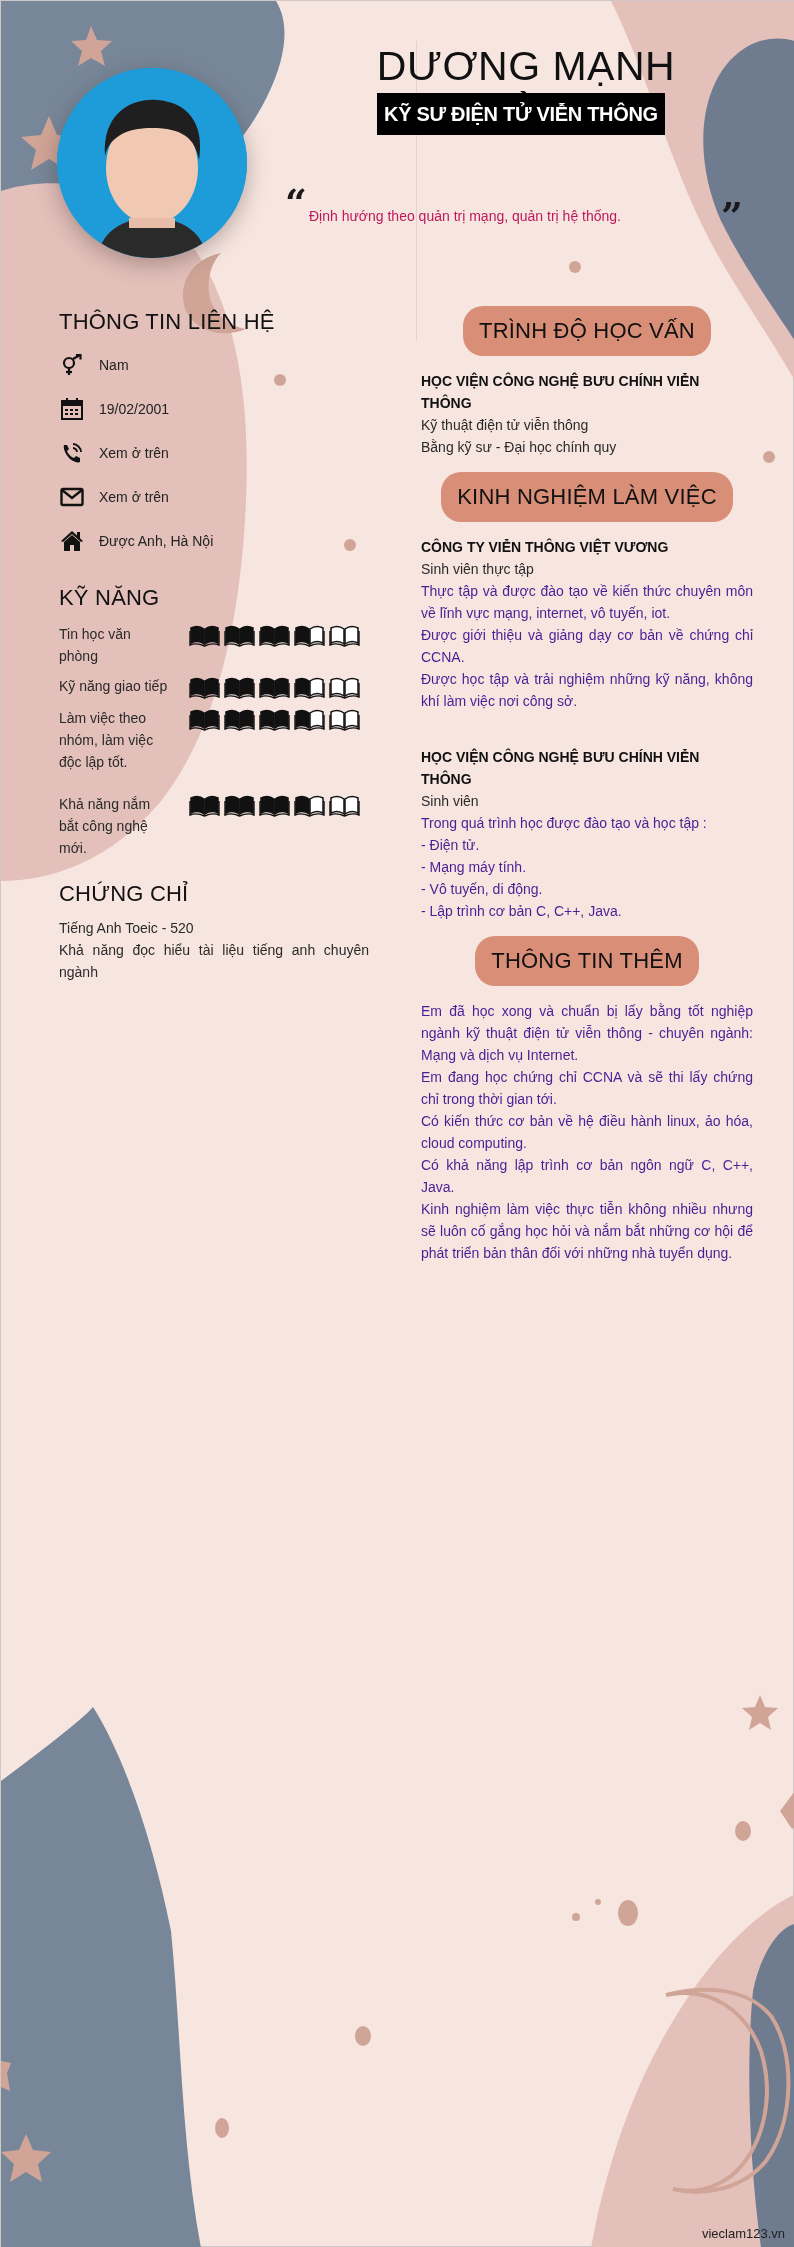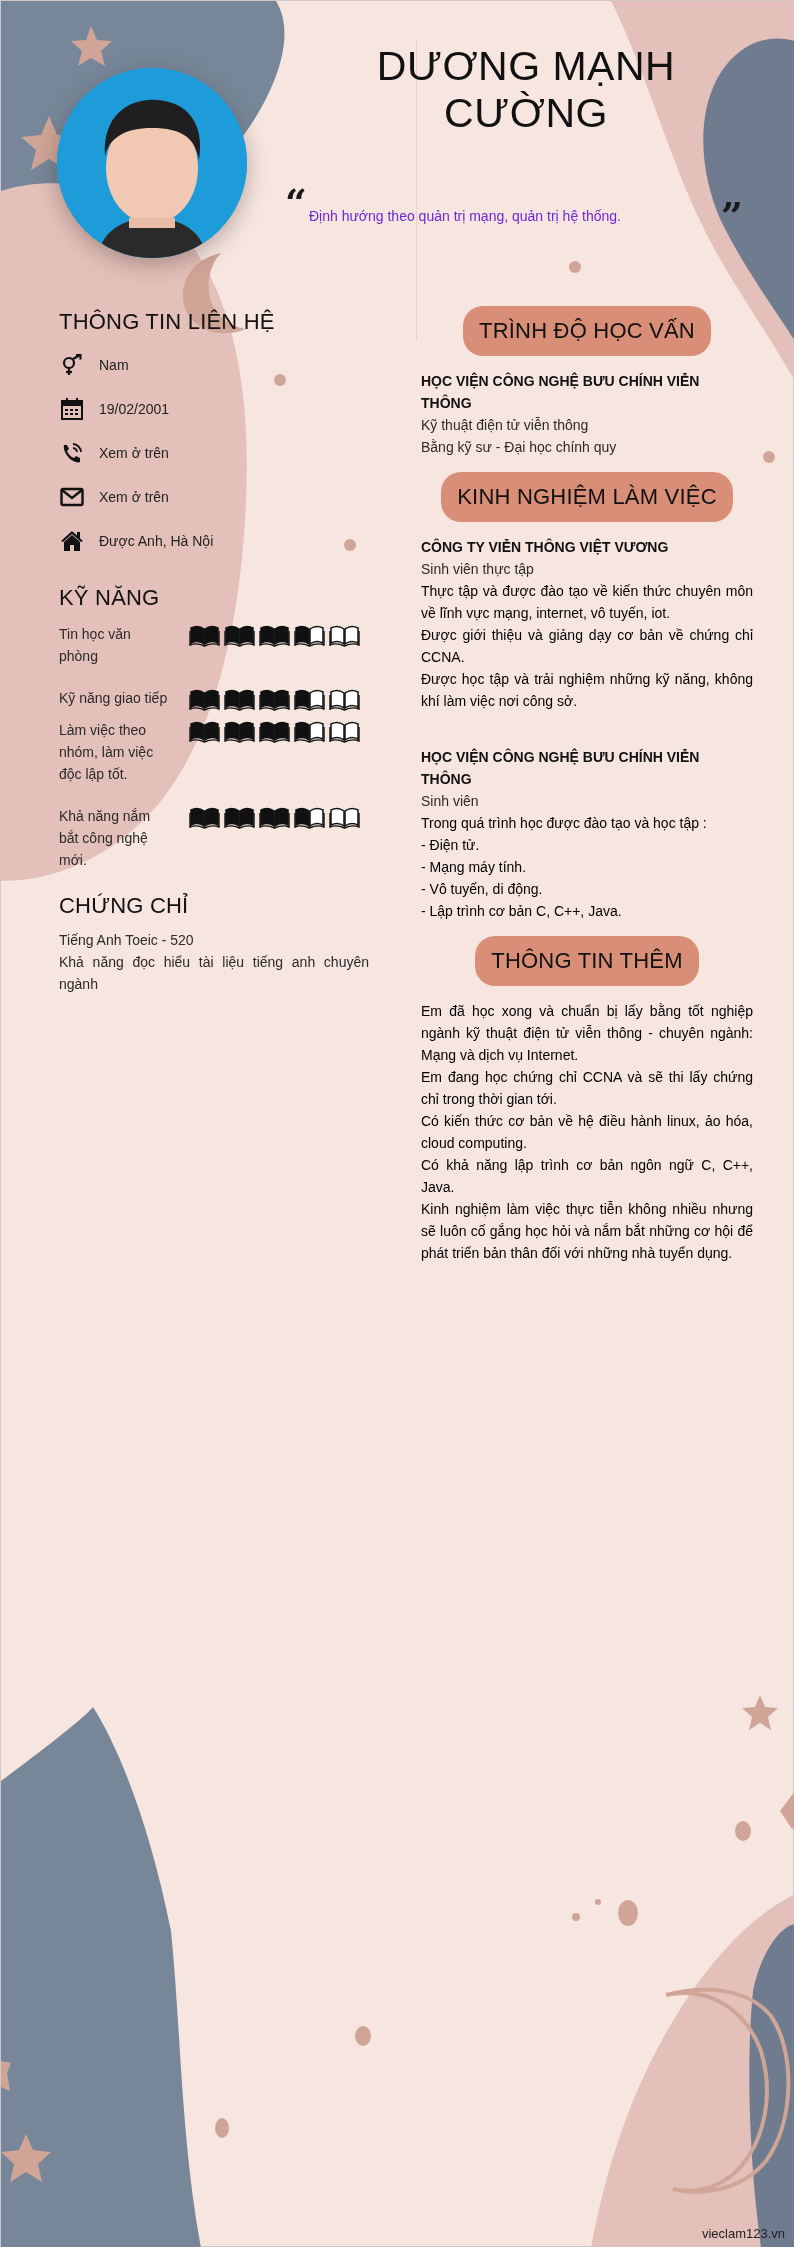"KỸ SƯ ĐIỆN TỬ VIỄN" div.title-box { html: none -> <div> <span>KỸ SƯ ĐIỆN TỬ VIỄN THÔNG</span> </div> }
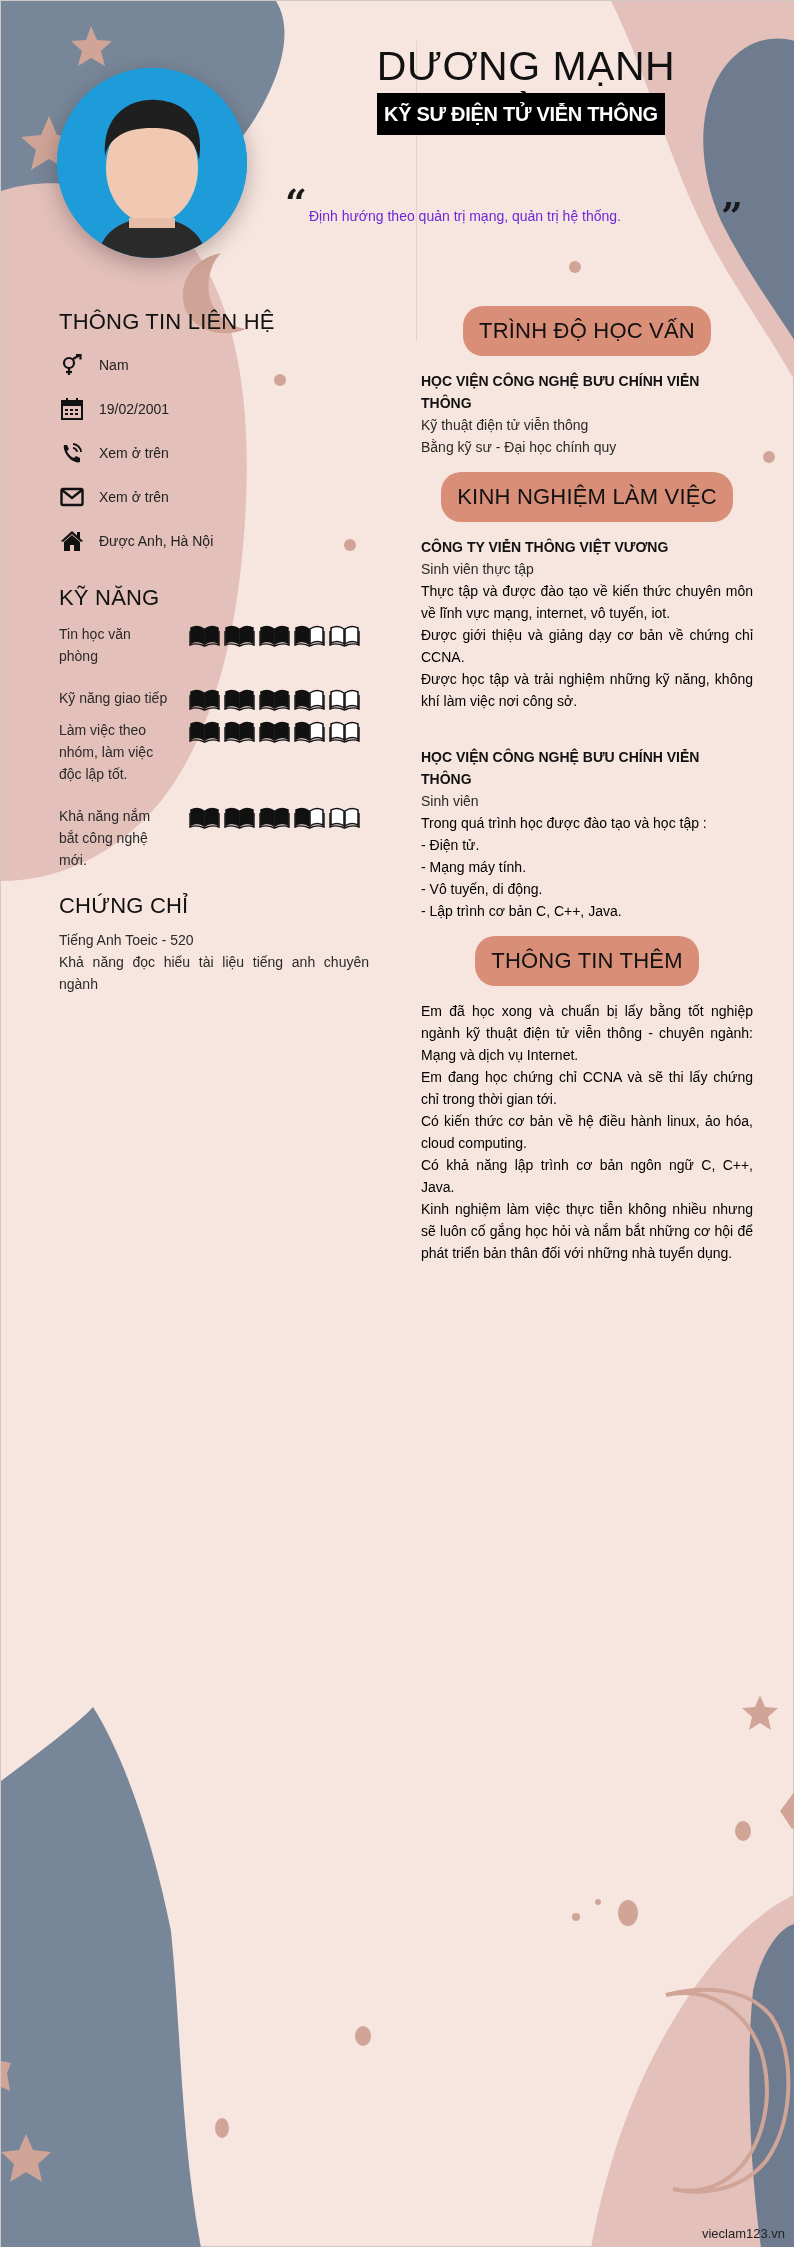"Định hướng theo quản trị" .quote-text { color: #6d28d9 -> #be185d }
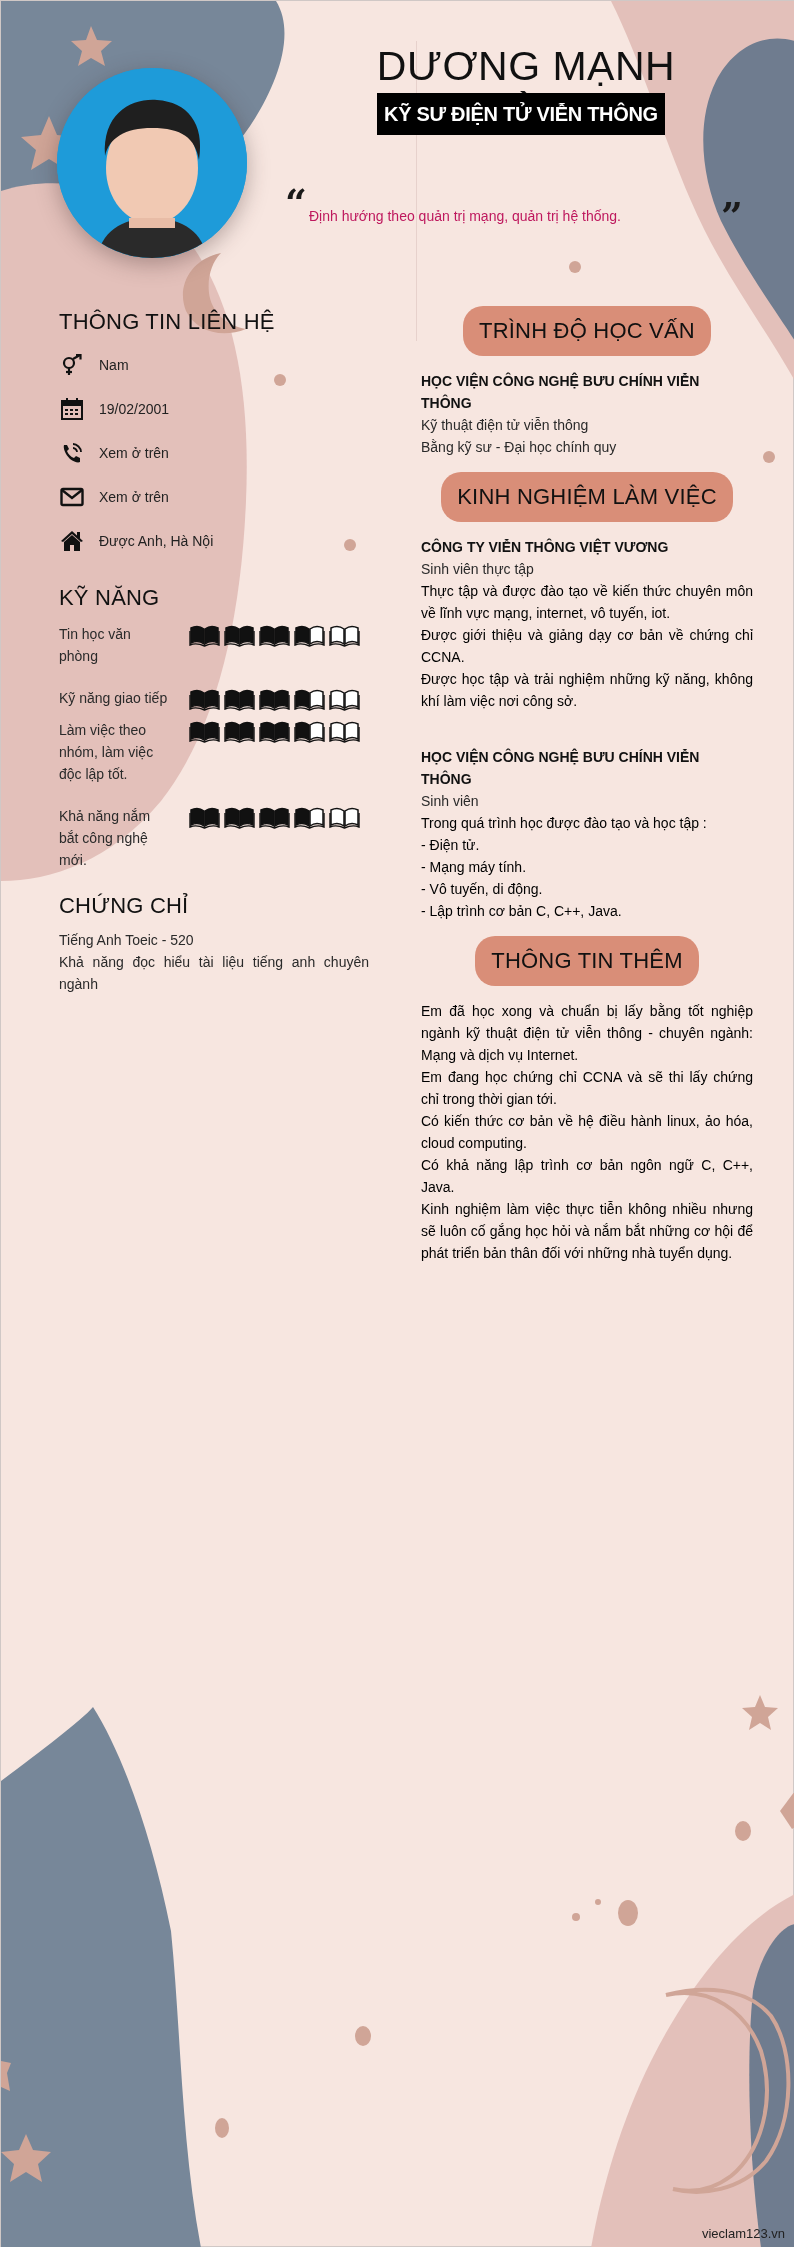"Thực tập và được đào" .entry .desc { color: #000000 -> #4c1d95 }
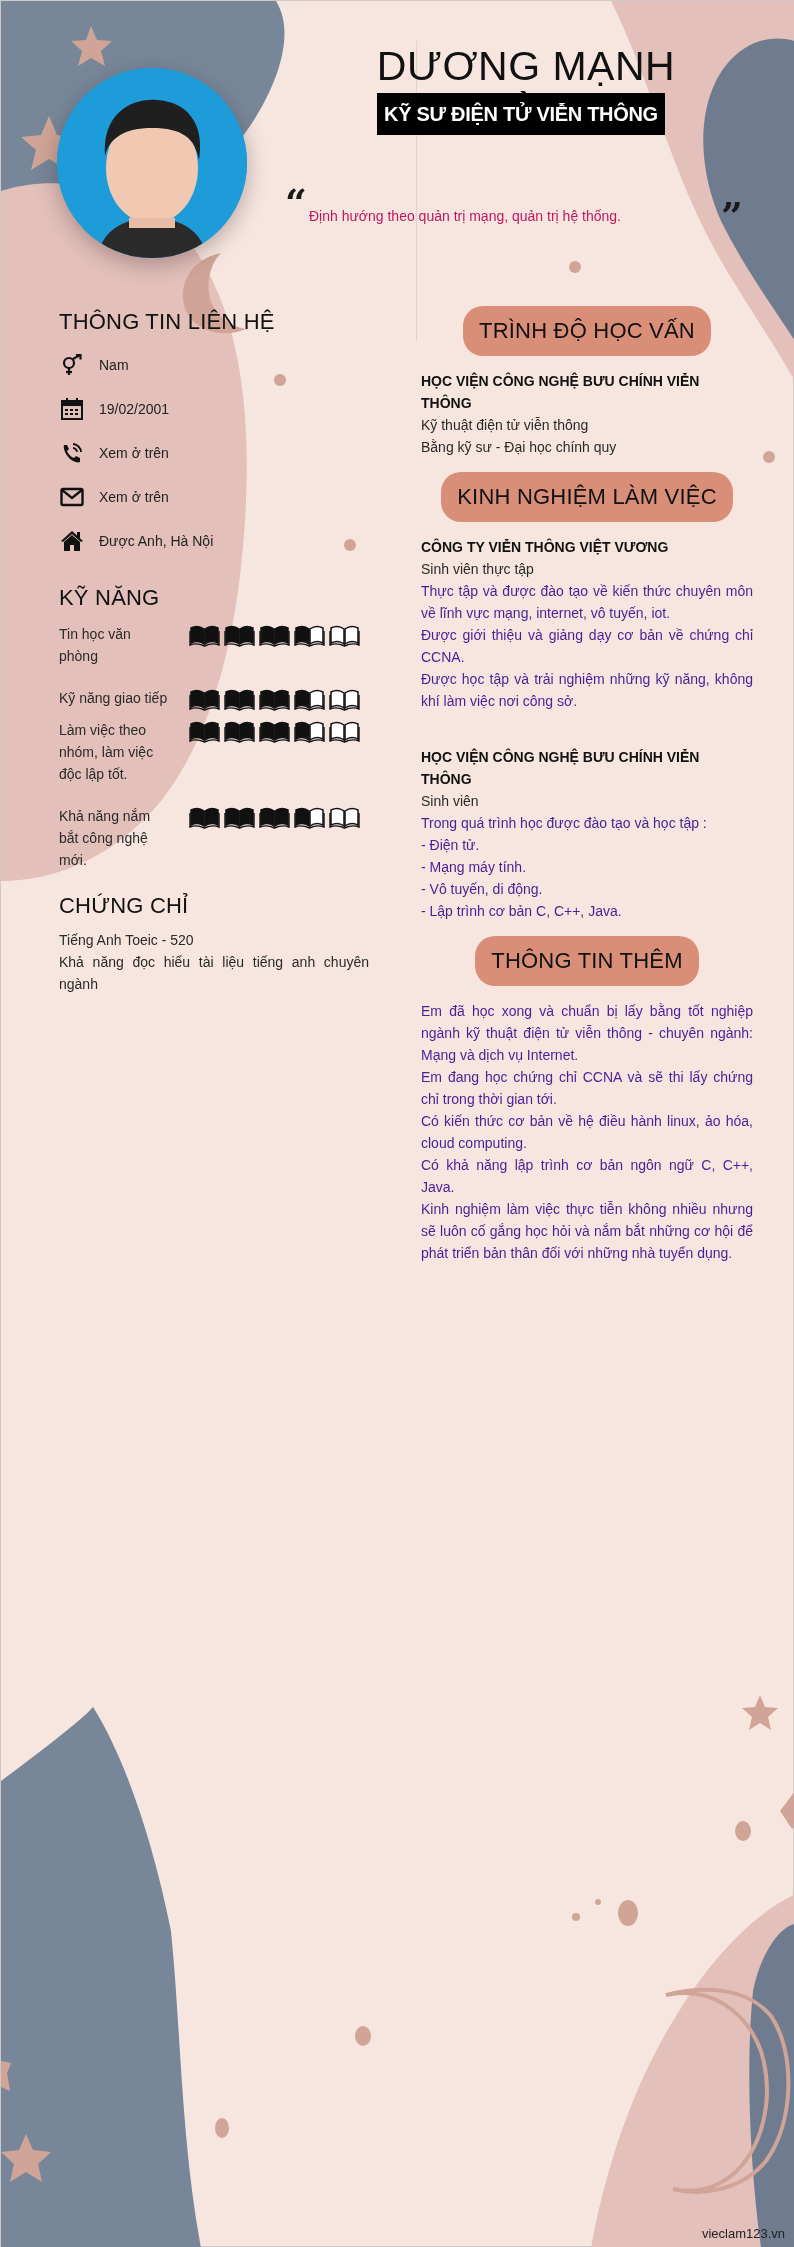"Kỹ năng giao tiếp" div.skill-row { margin-top: 20px -> 8px }
